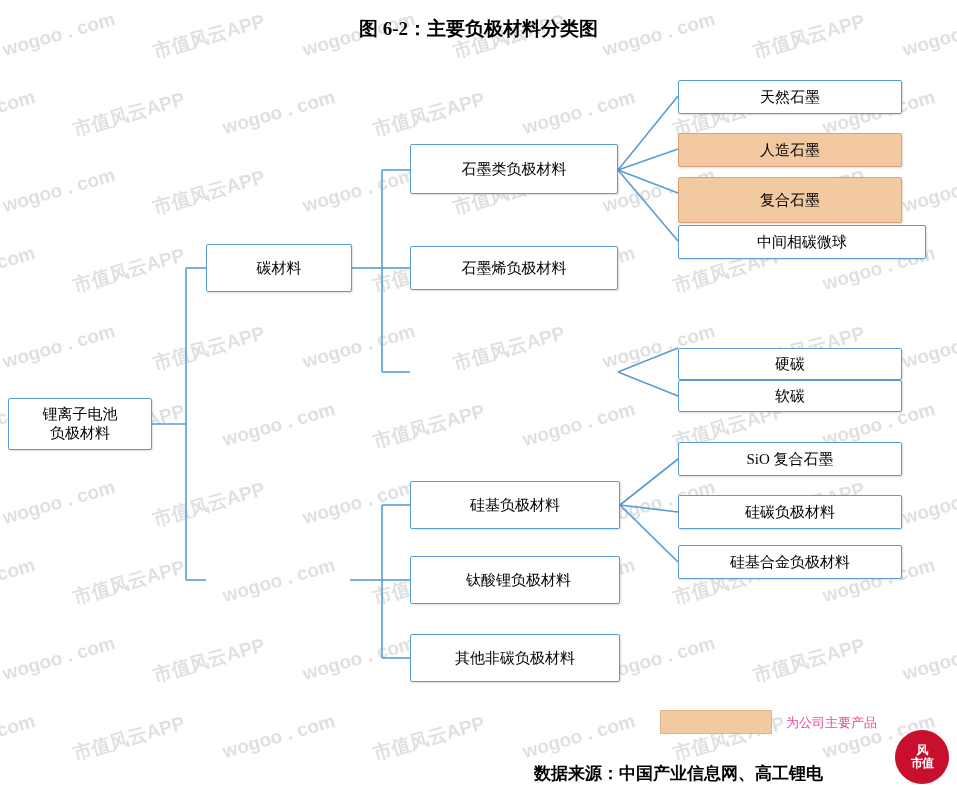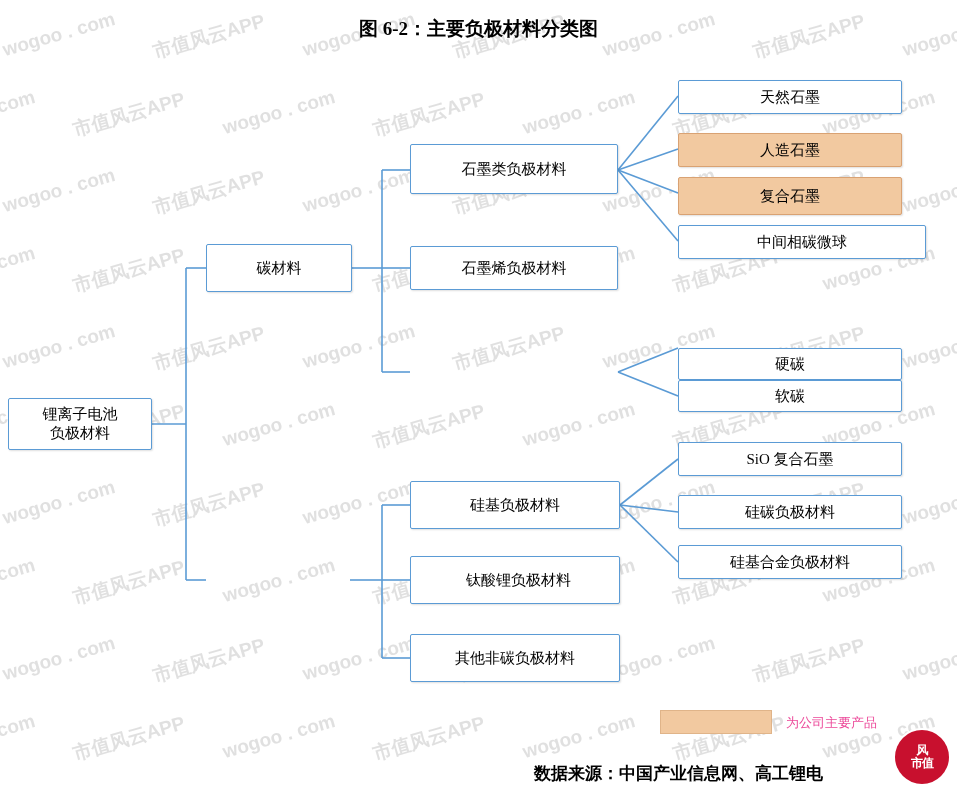"复合石墨" div.node { height: 38px -> 46px }
